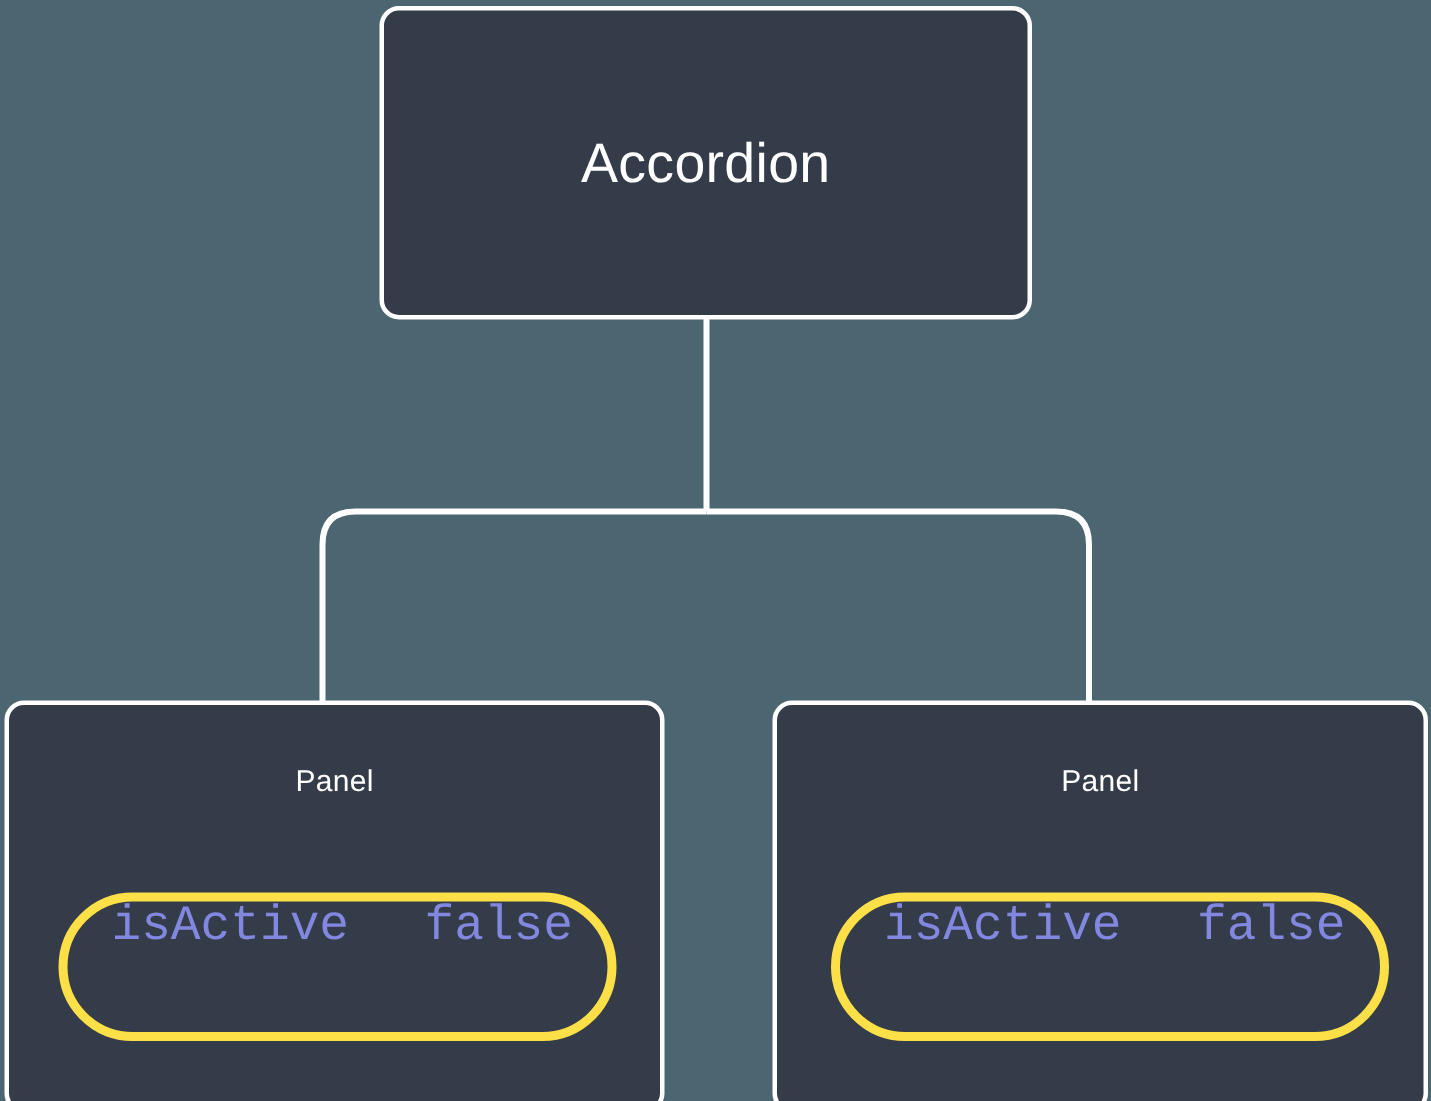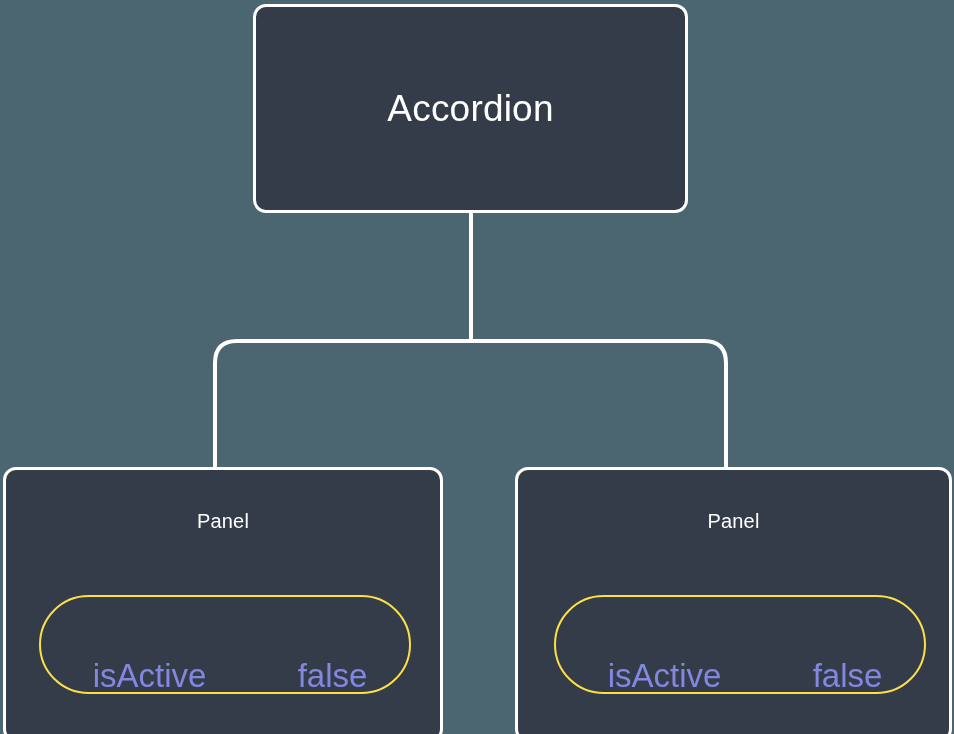"isActive" .state-pill { align-items: flex-end -> flex-start; border: 2px solid #fde047 -> 6px solid #fde047; font-family: none -> Liberation Mono, monospace }
